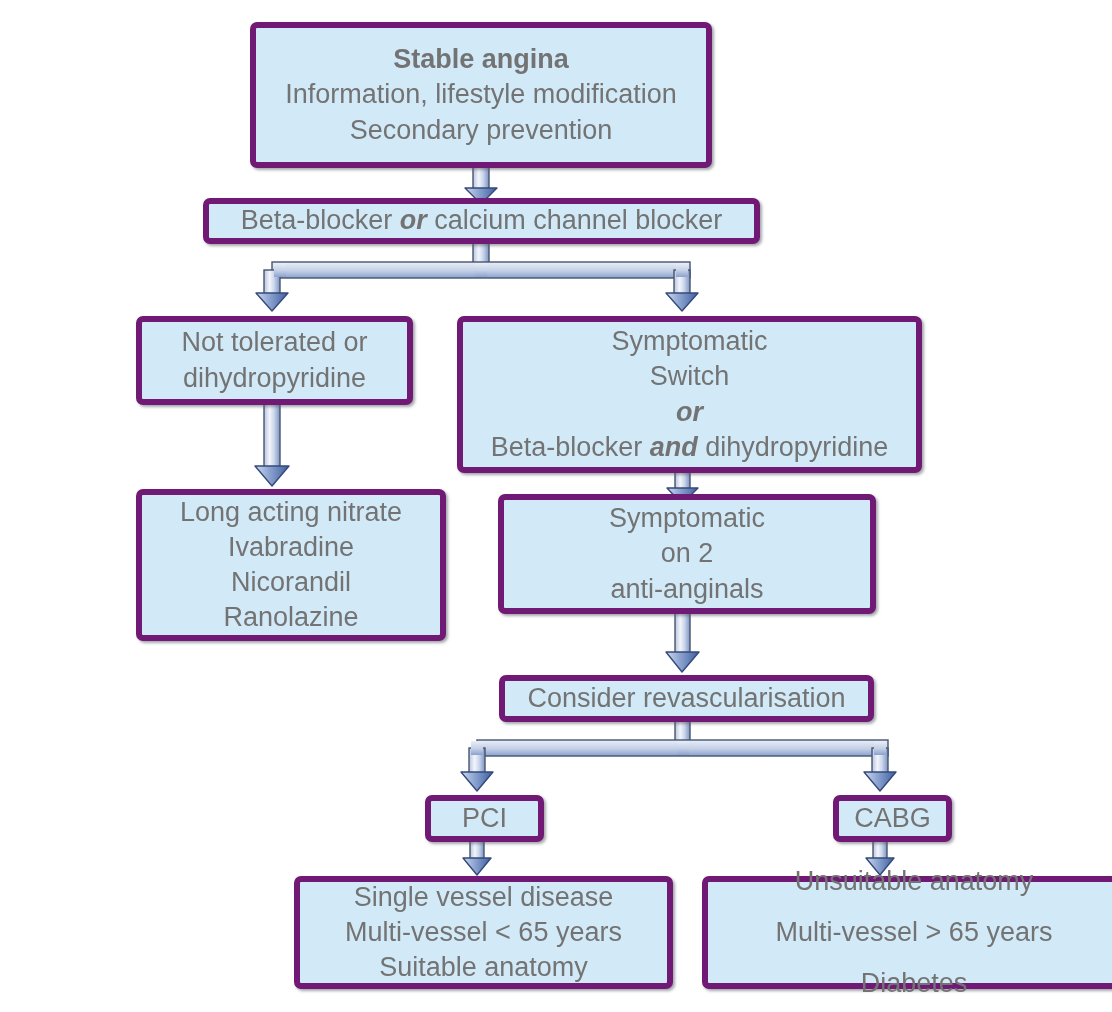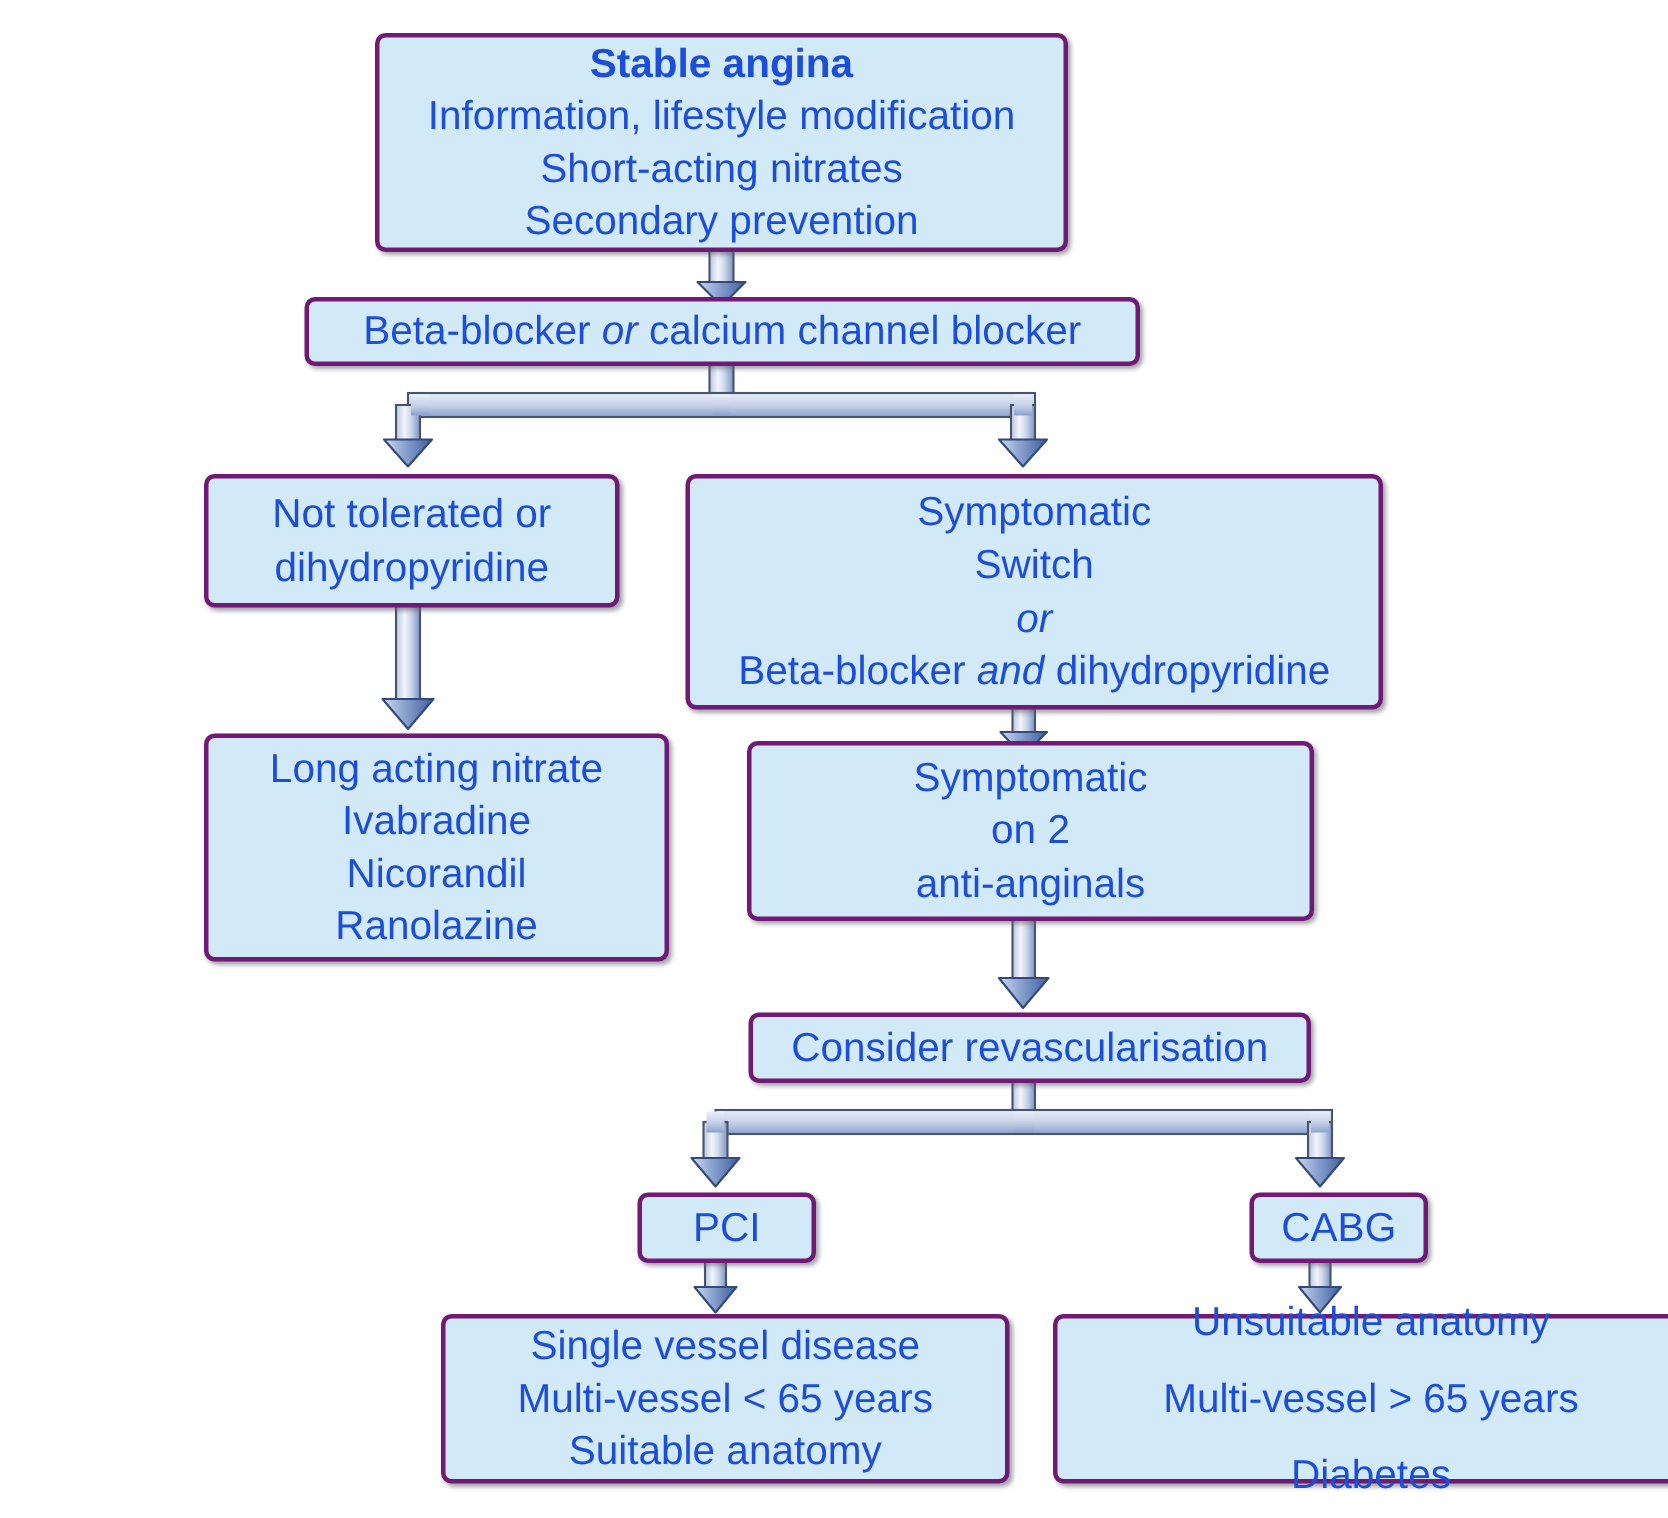"Stable angina" .node { border: 3px solid #701a75 -> 6px solid #701a75; color: #1d4ed8 -> #737373 }
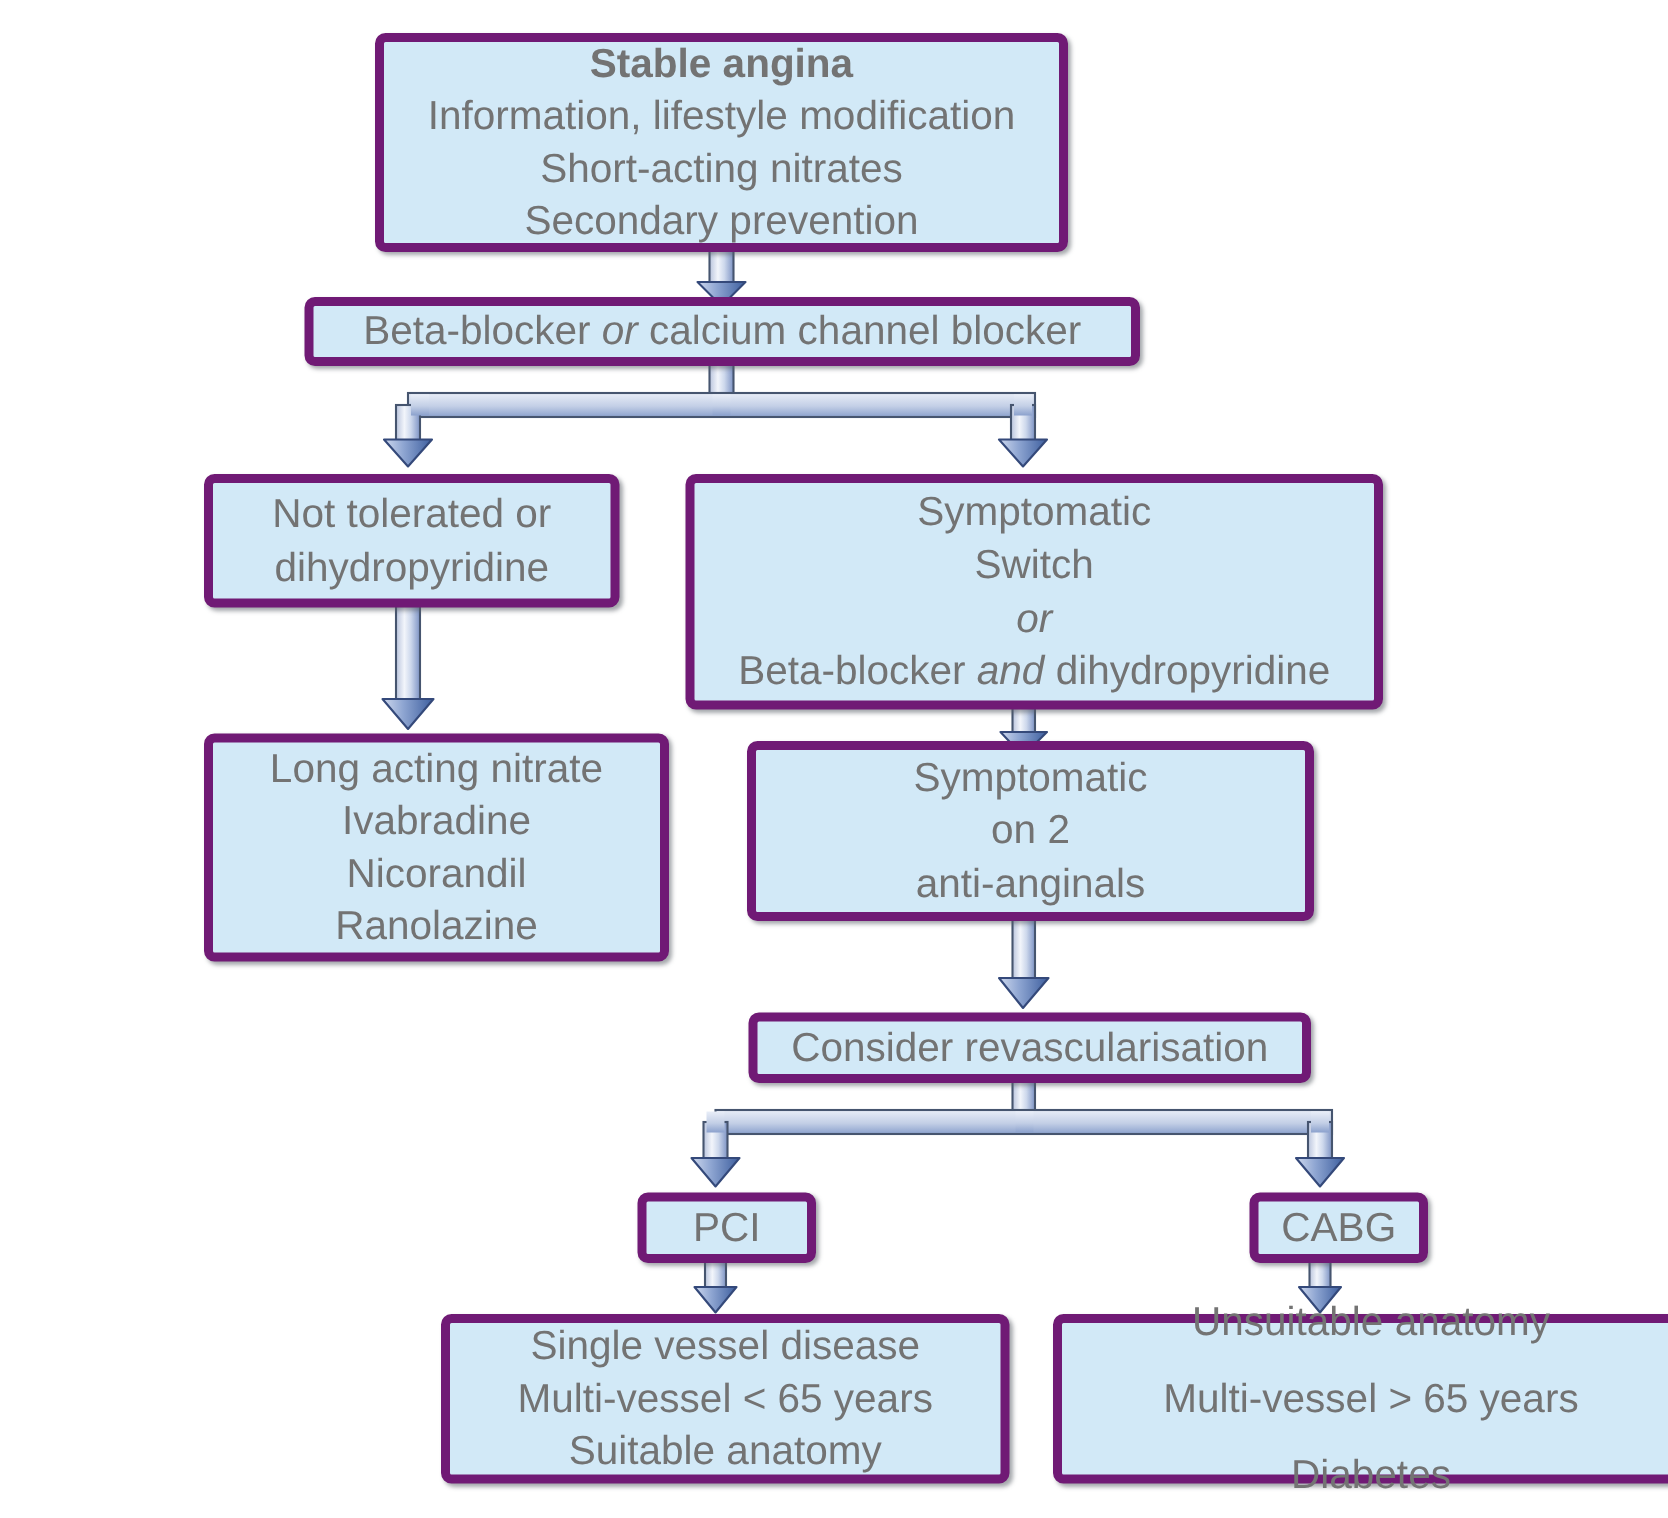"Short-acting nitrates" div.line { html: <div>Short-acting nitrates</div> -> none }
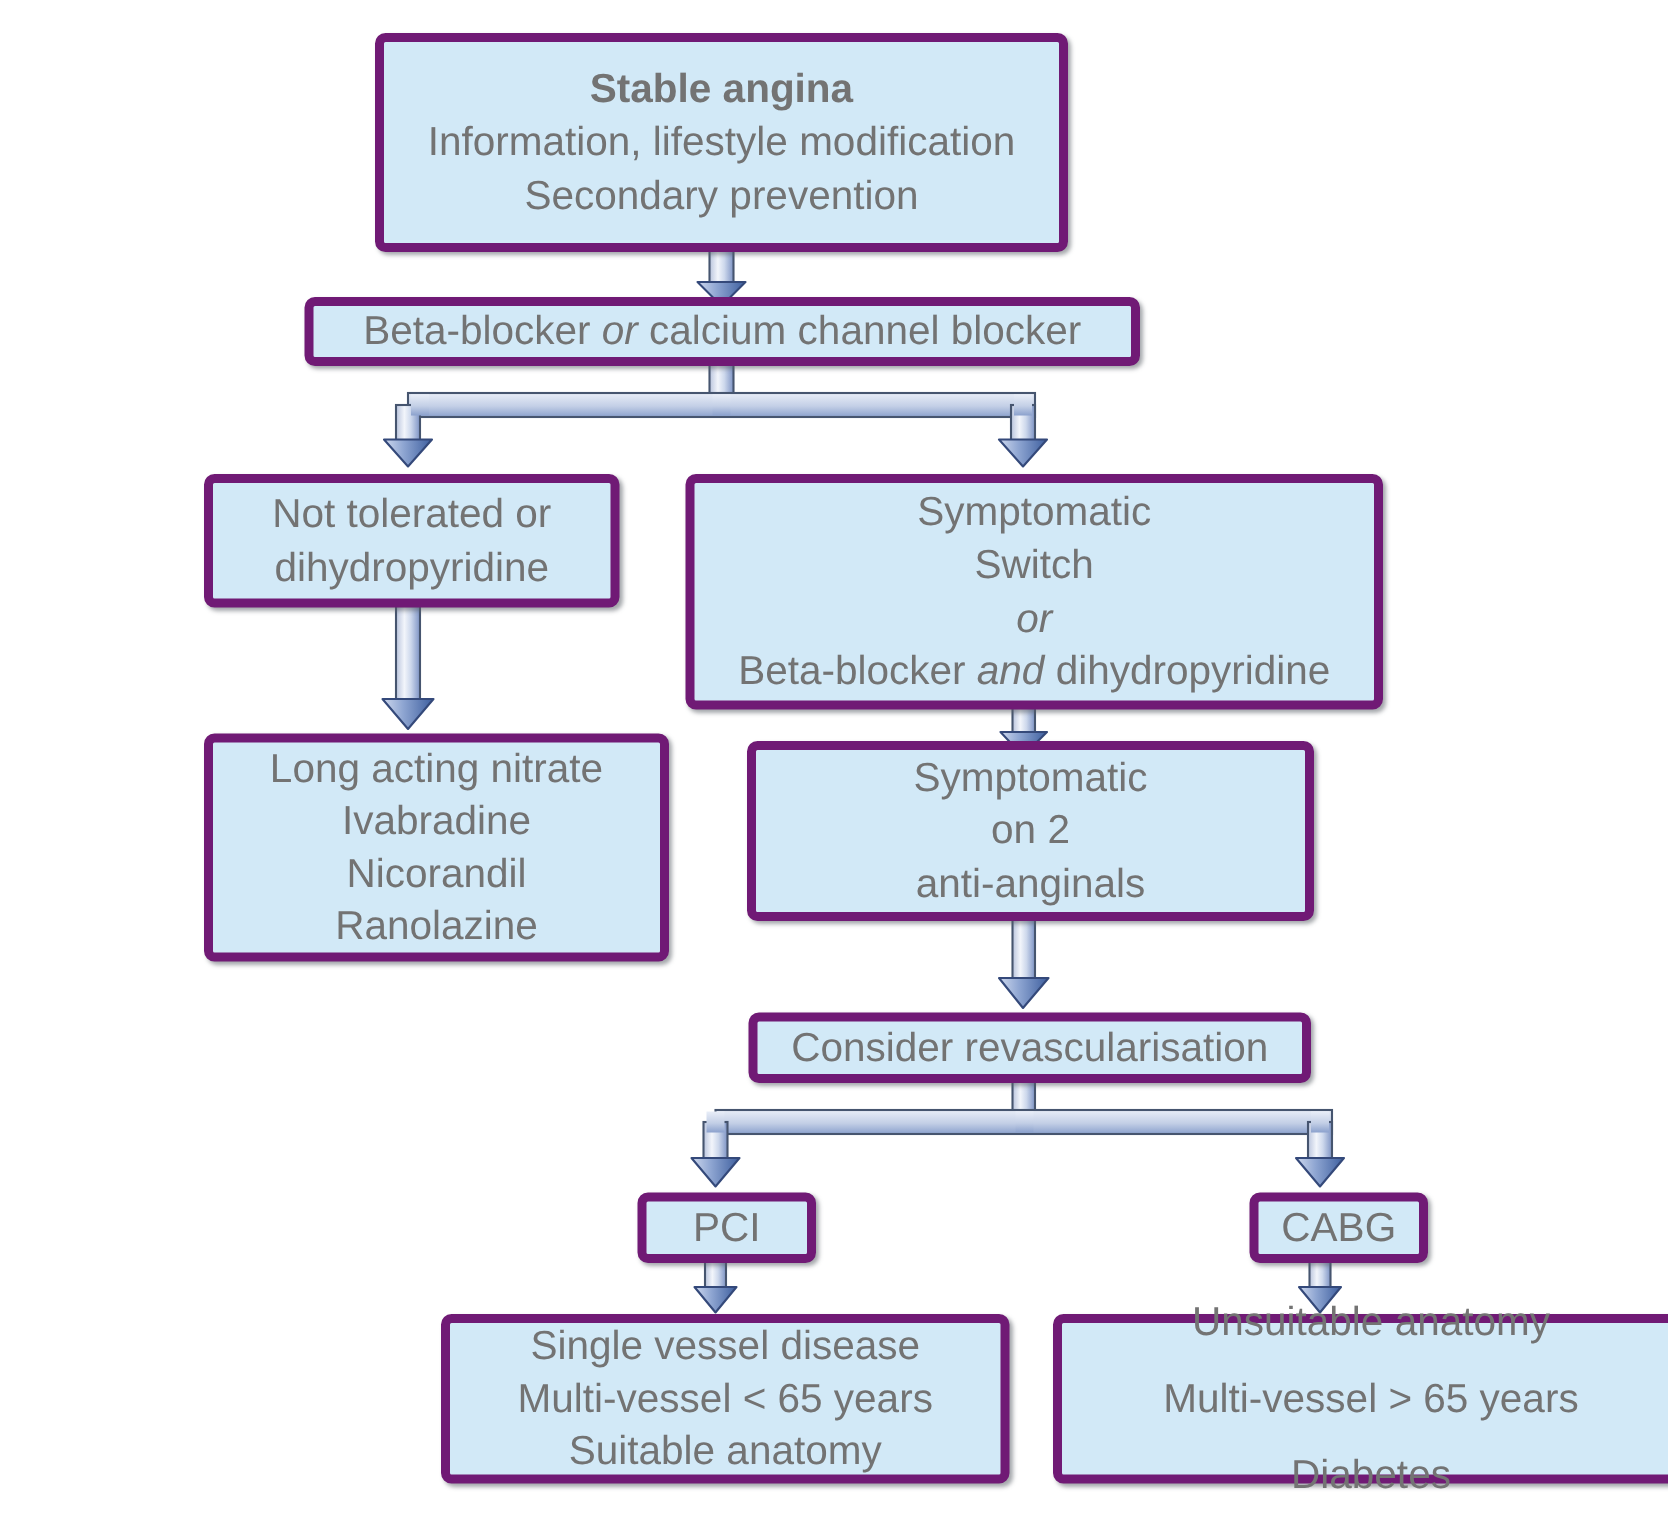"or" .node .line .em { font-weight: normal -> bold }
